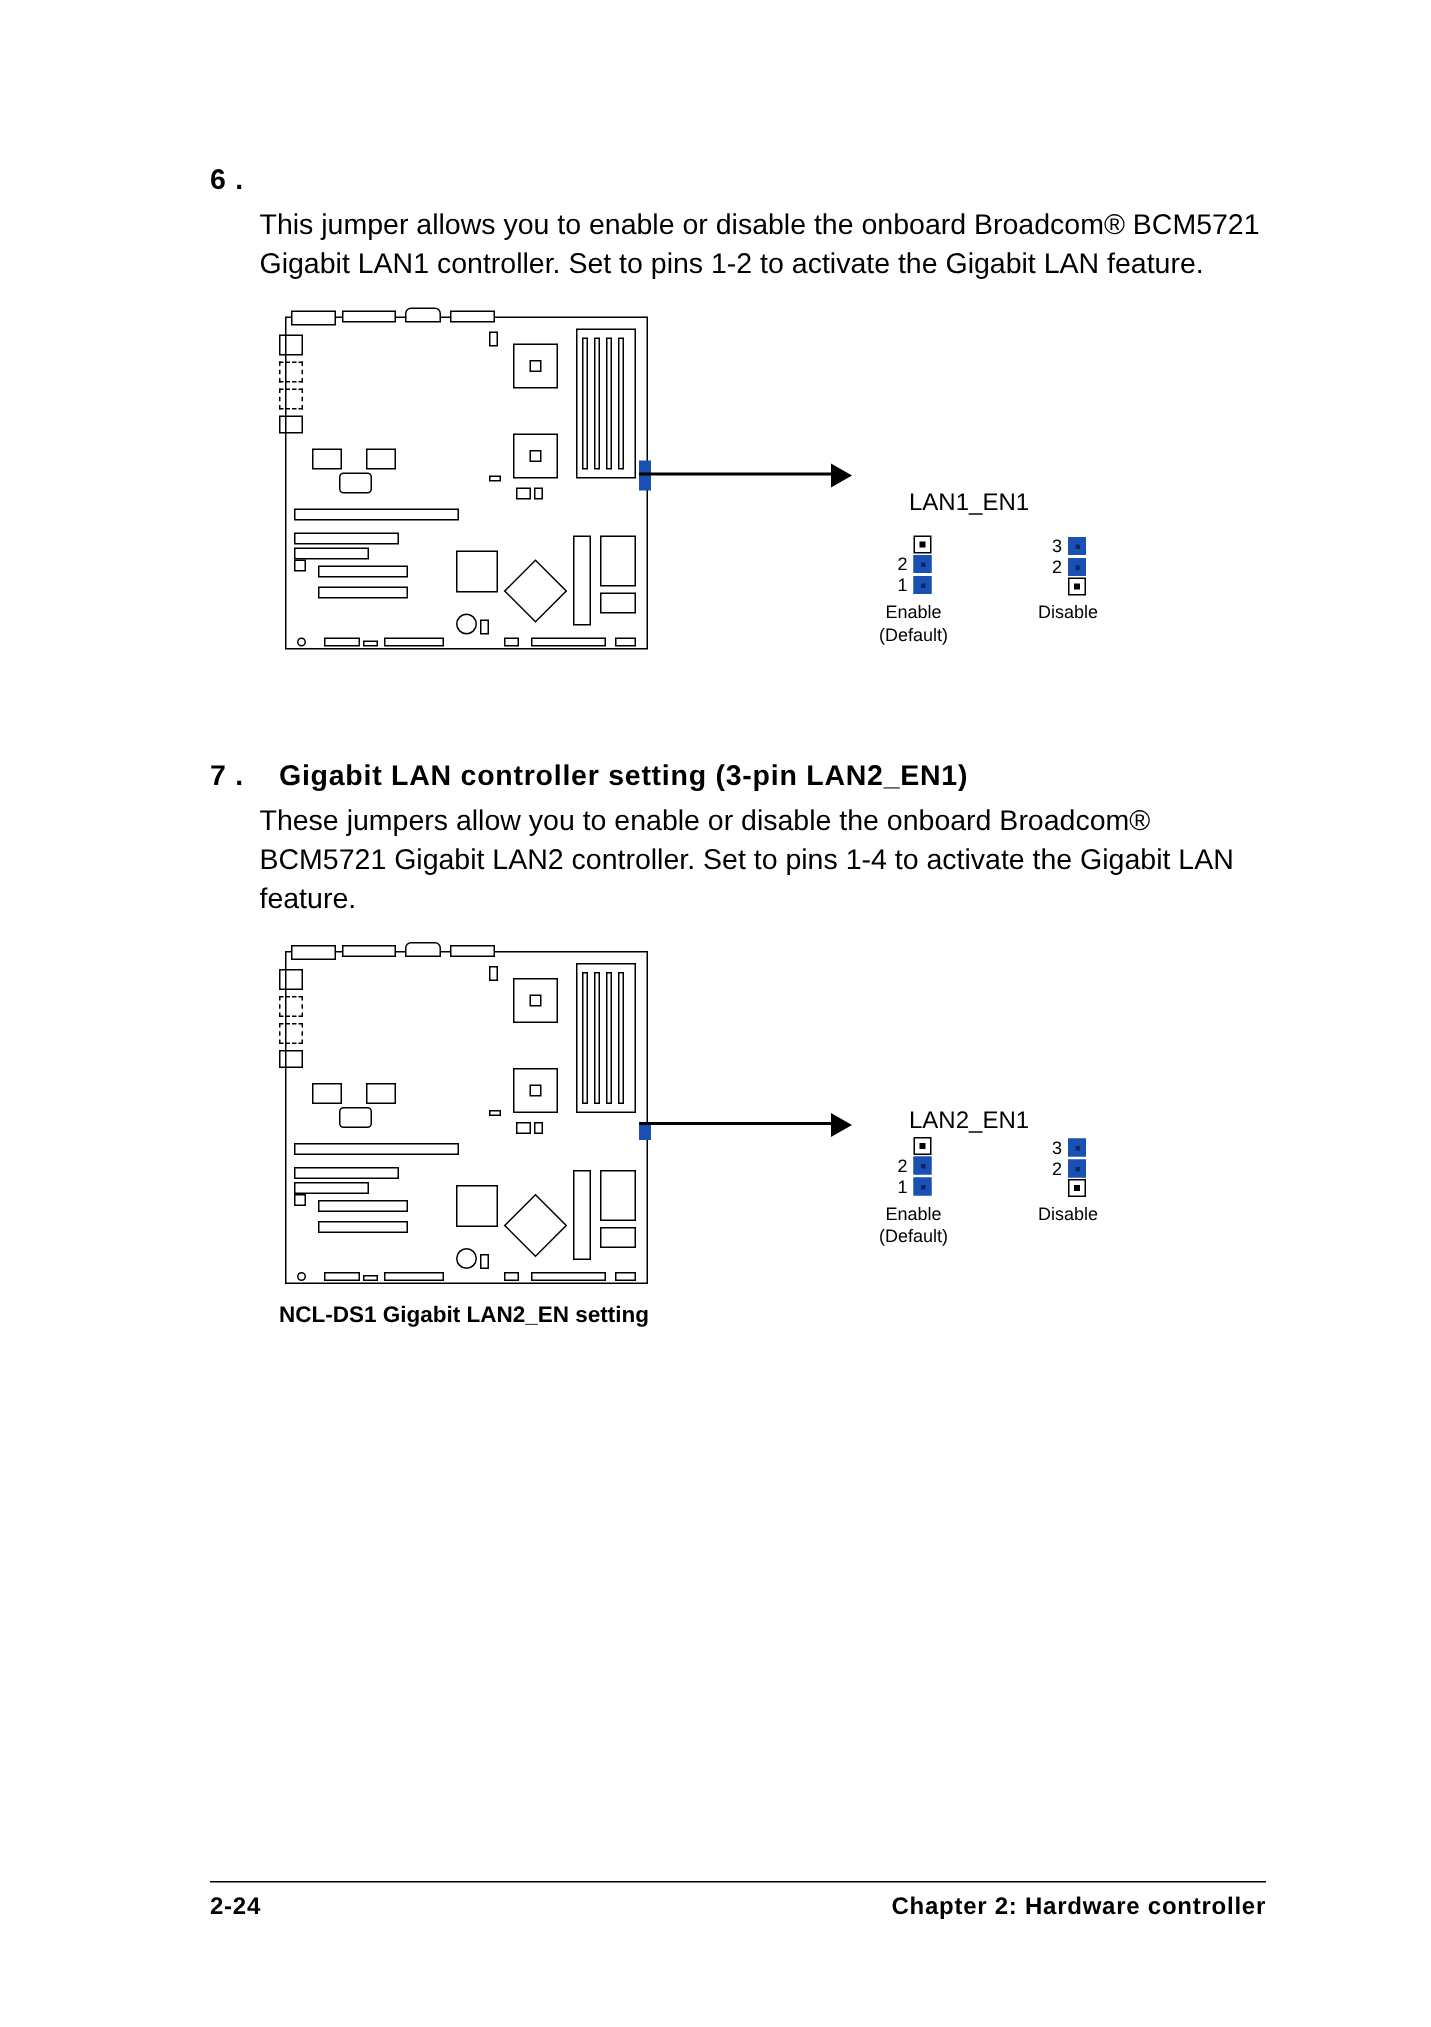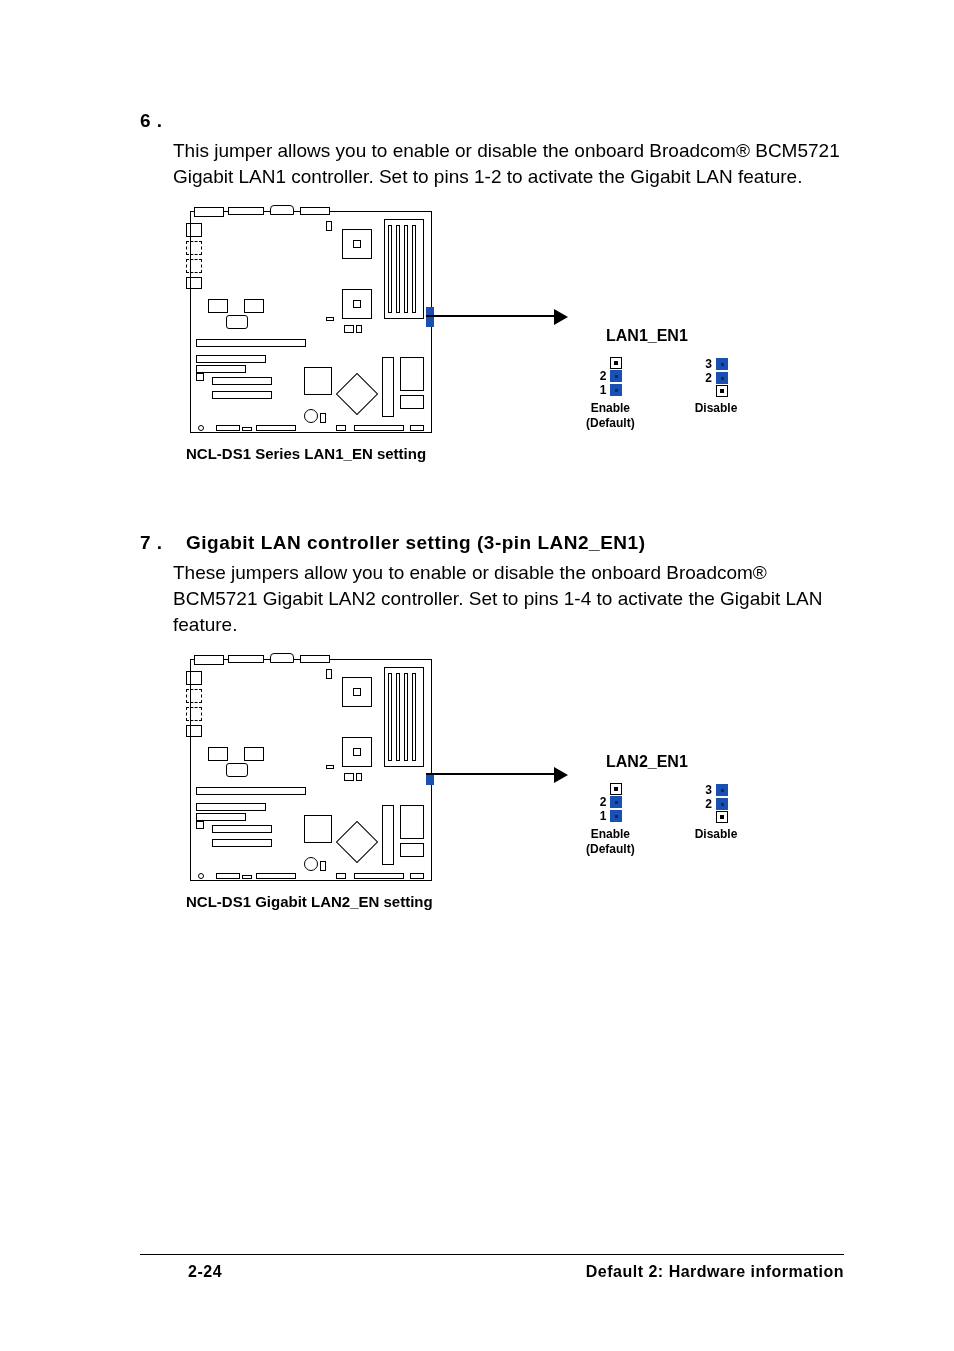"LAN1_EN1" .arrow-area { font-weight: bold -> none }
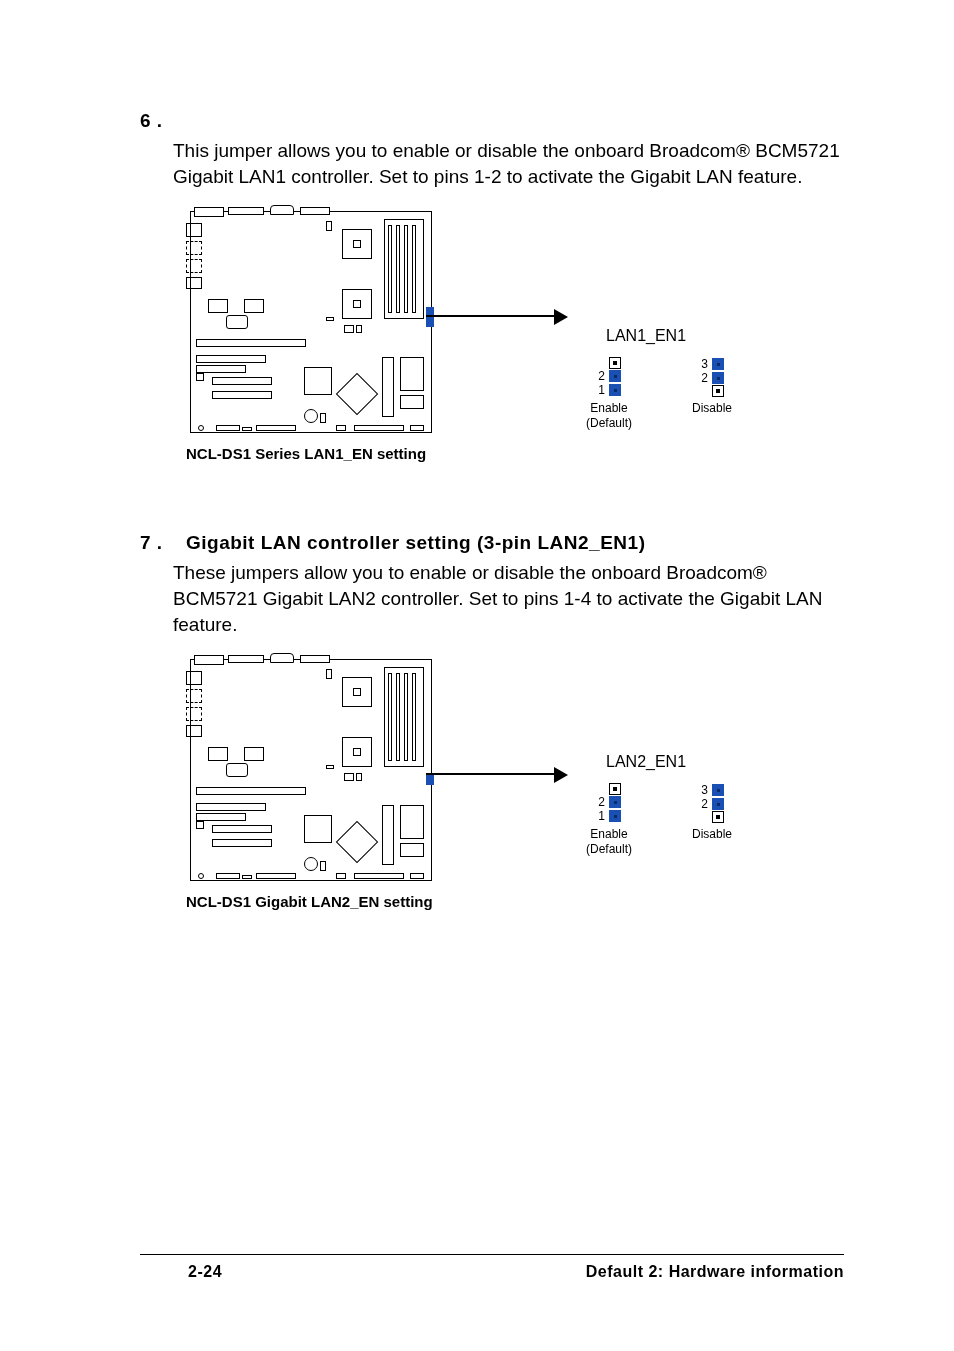"NCL-DS1 Series LAN1_EN setting" div.figure-caption { html: <div>NCL-DS1 Series LAN1_EN setting</div> -> none }
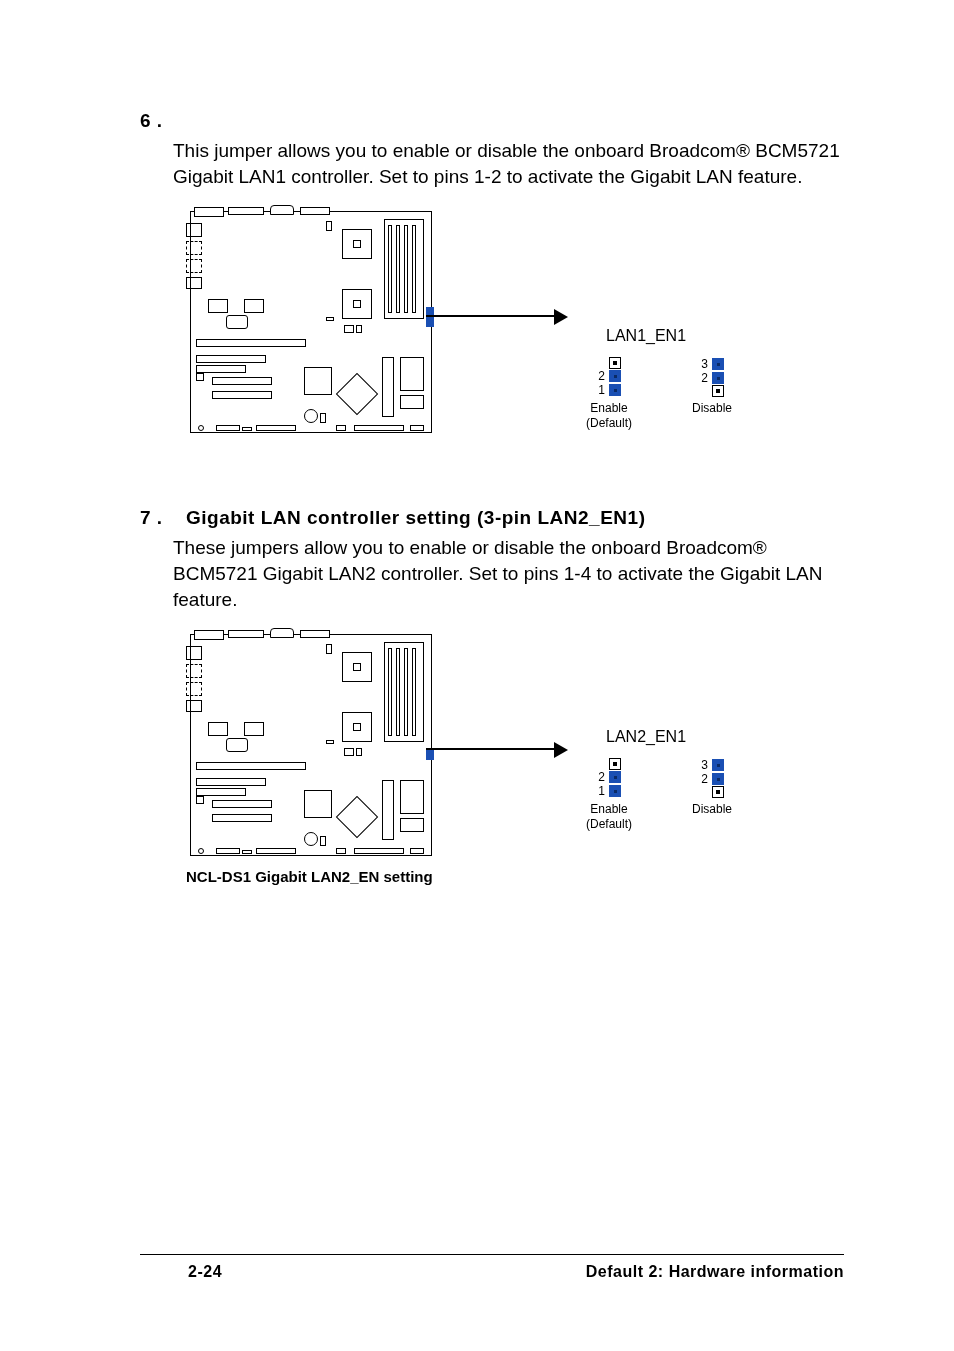"LAN2_EN1" div.jumper-label { top: 98px -> 109px }
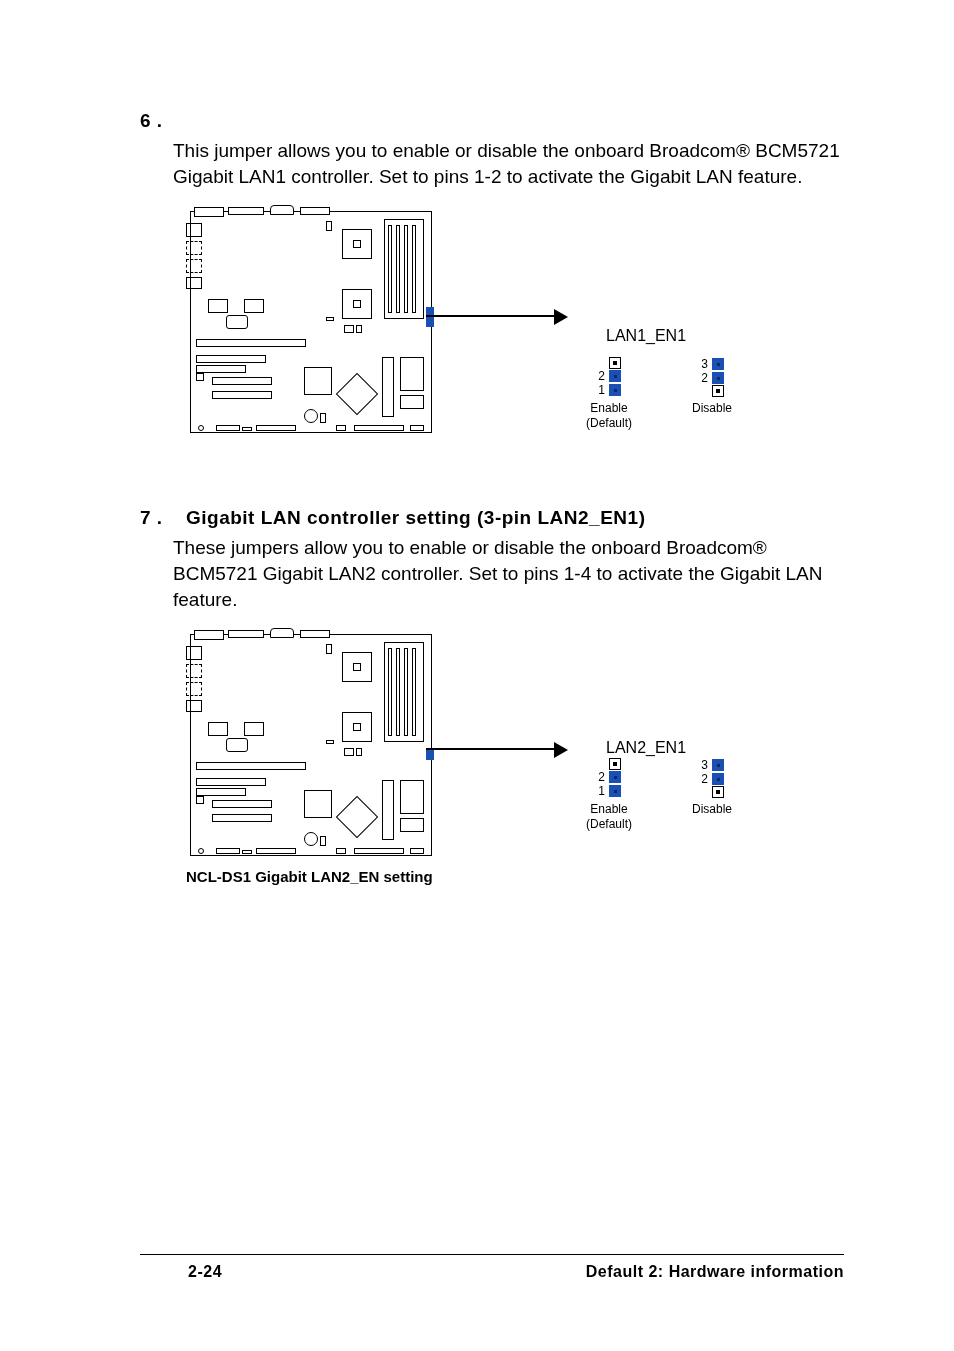"2-24" .footer .pgnum { margin-left: 48px -> none }
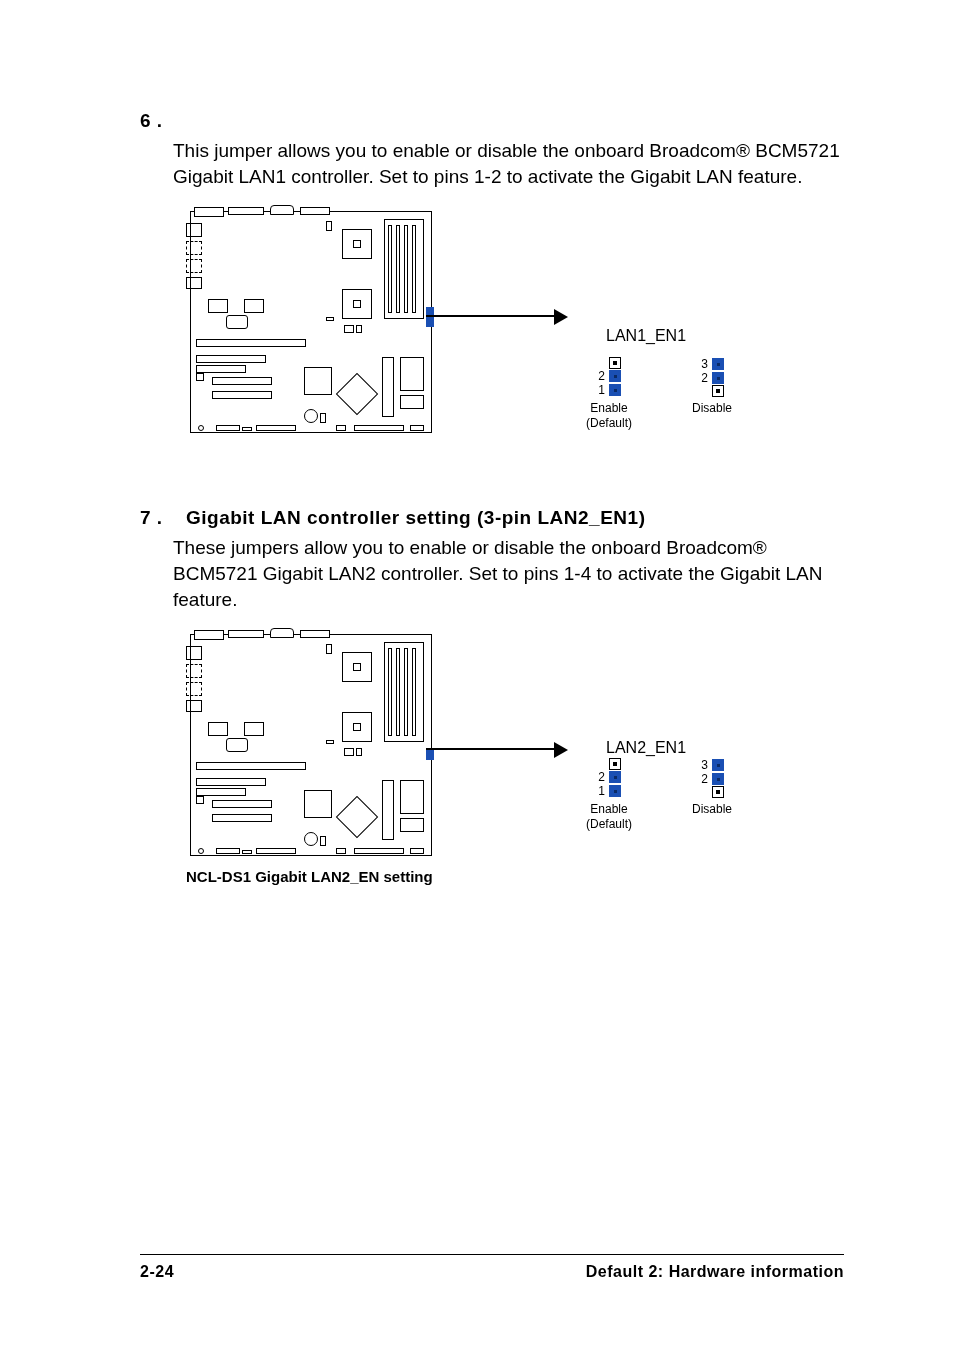"Default 2: Hardware information" span.chapter { text: Default 2: Hardware information -> Chapter 2: Hardware controller }
